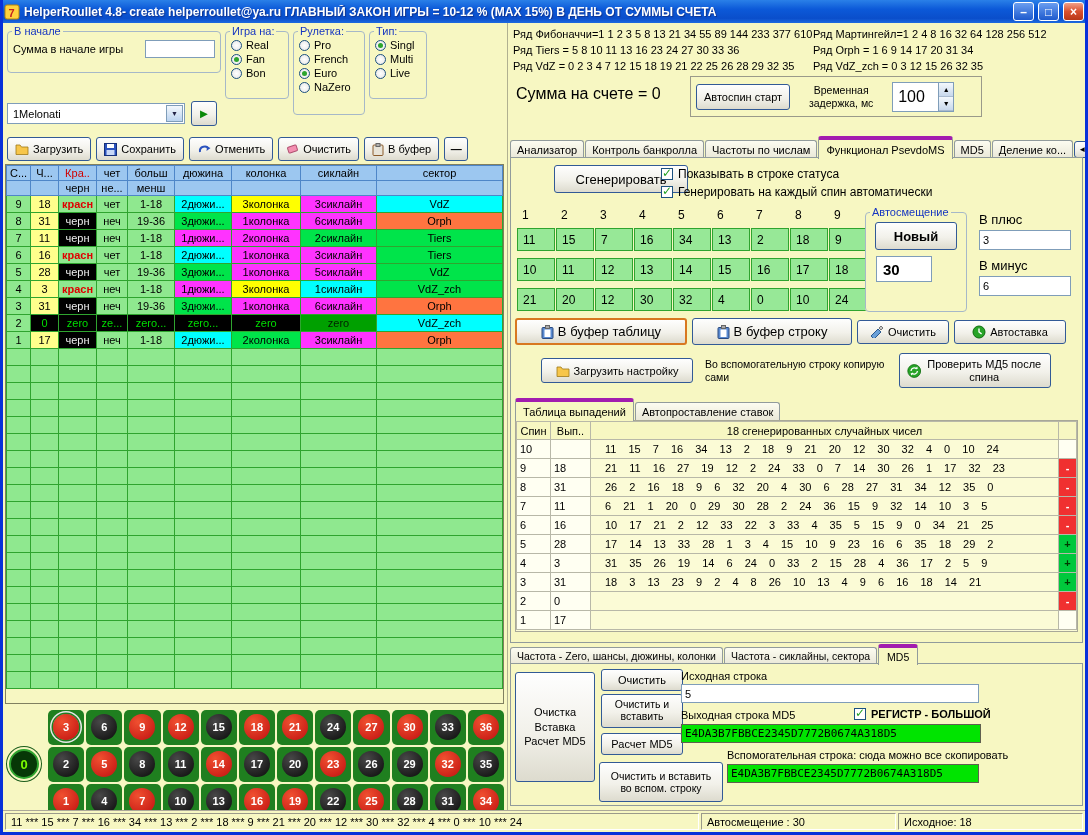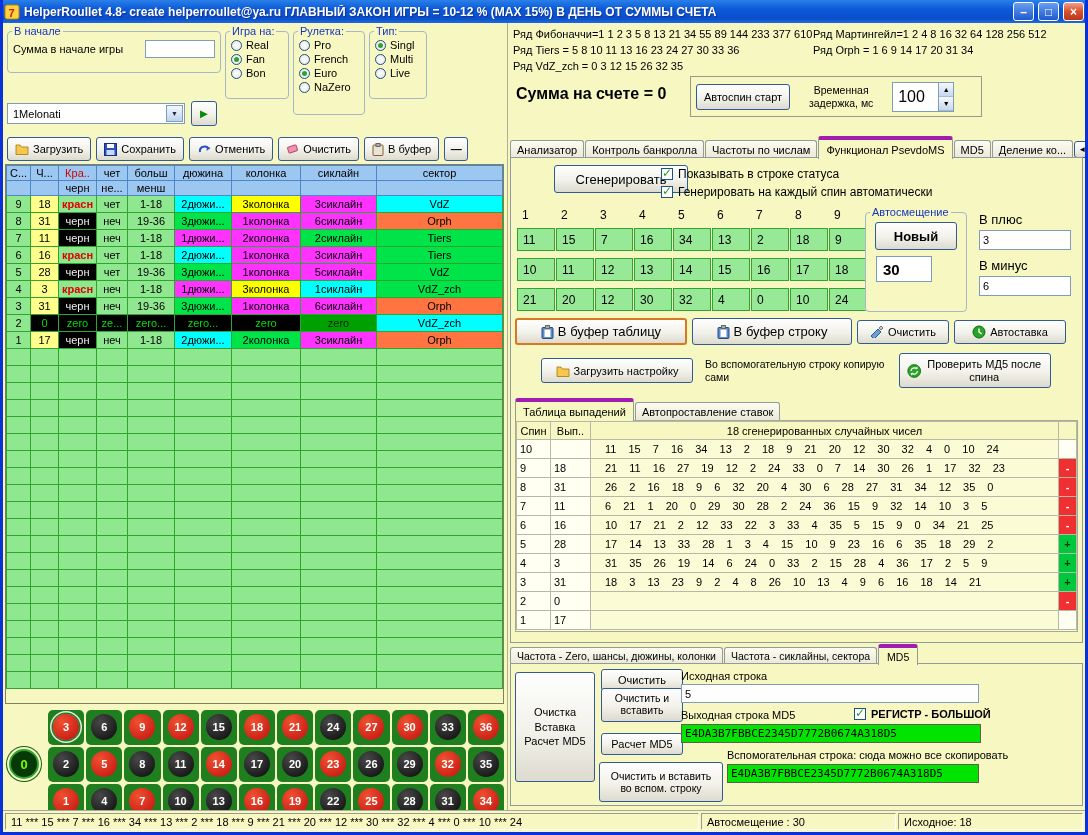"Ряд VdZ = 0 2" span.series-left { html: none -> <span>Ряд VdZ = 0 2 3 4 7 12 15 18 19 21 22 25 26 28 29 32 35</span> }
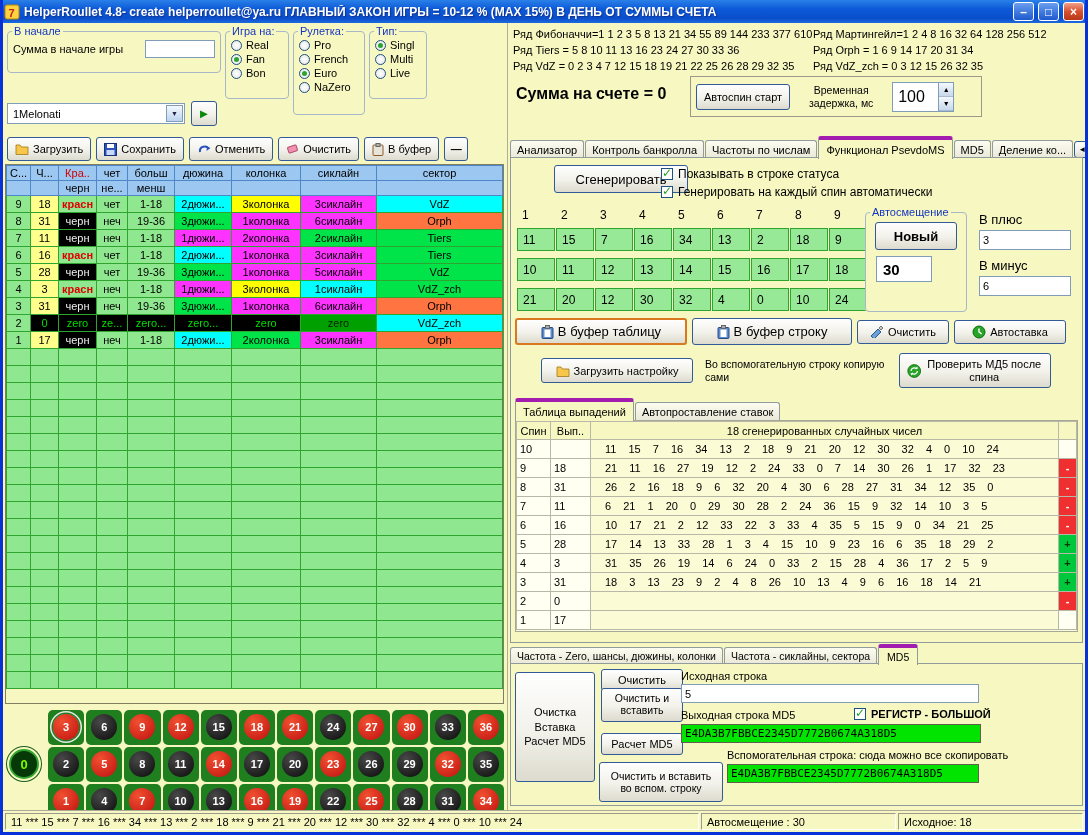"Сумма на счете = 0" .balance { font-weight: bold -> normal }
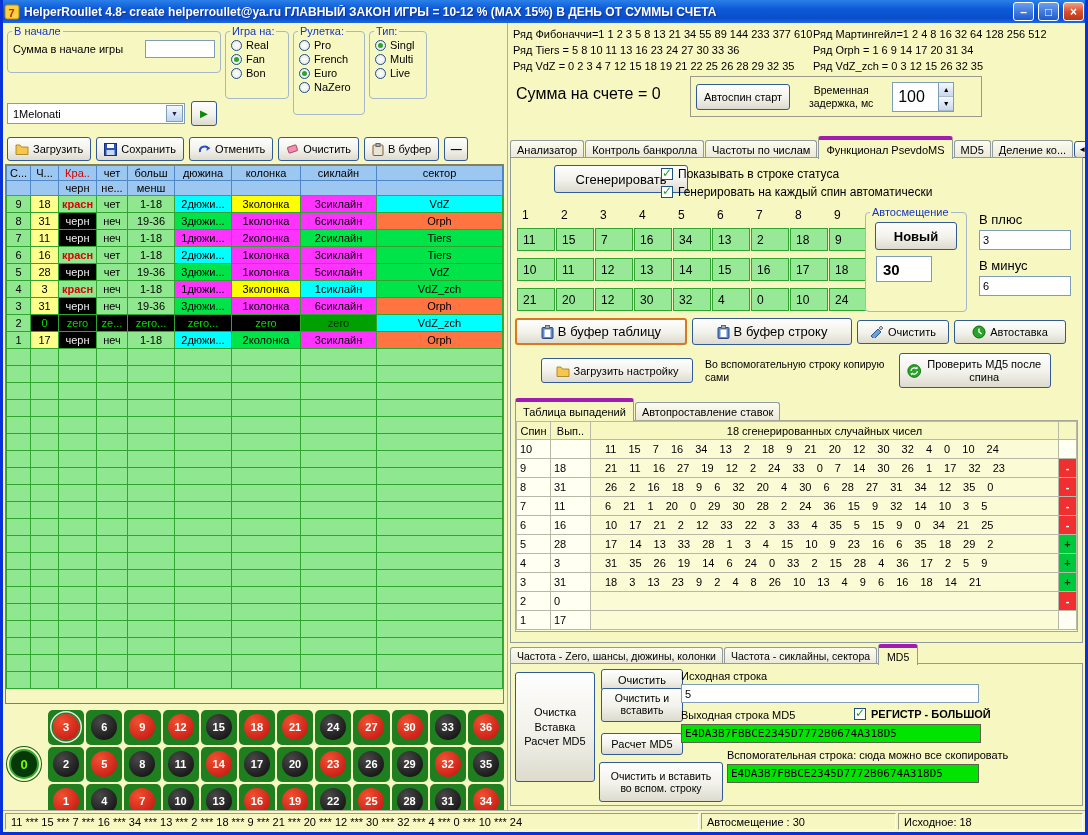"Очистить и вставить" .btn-md5-cp { top: 24px -> 30px }
